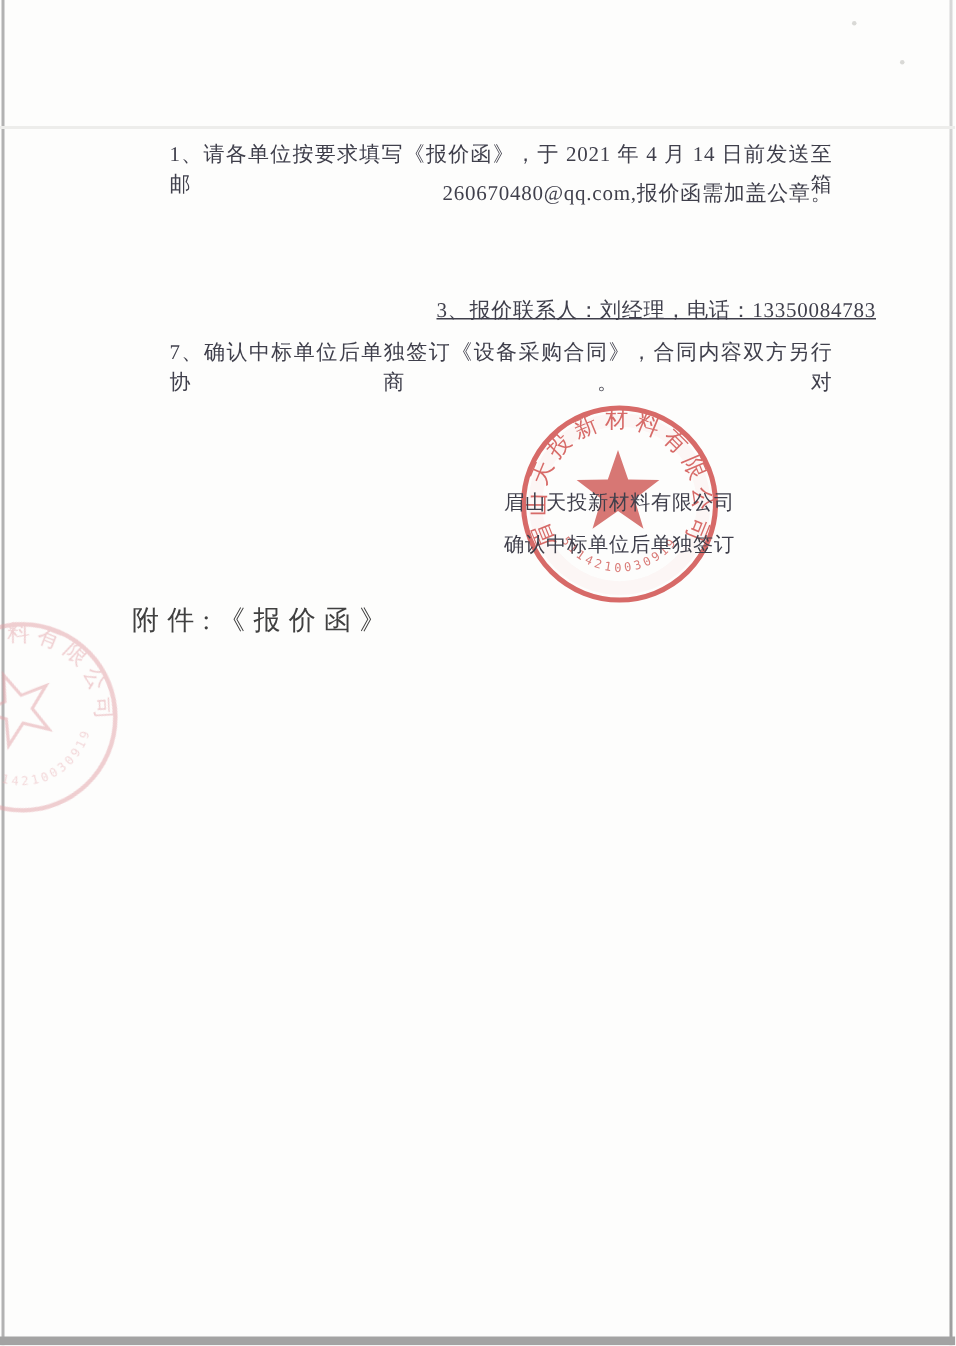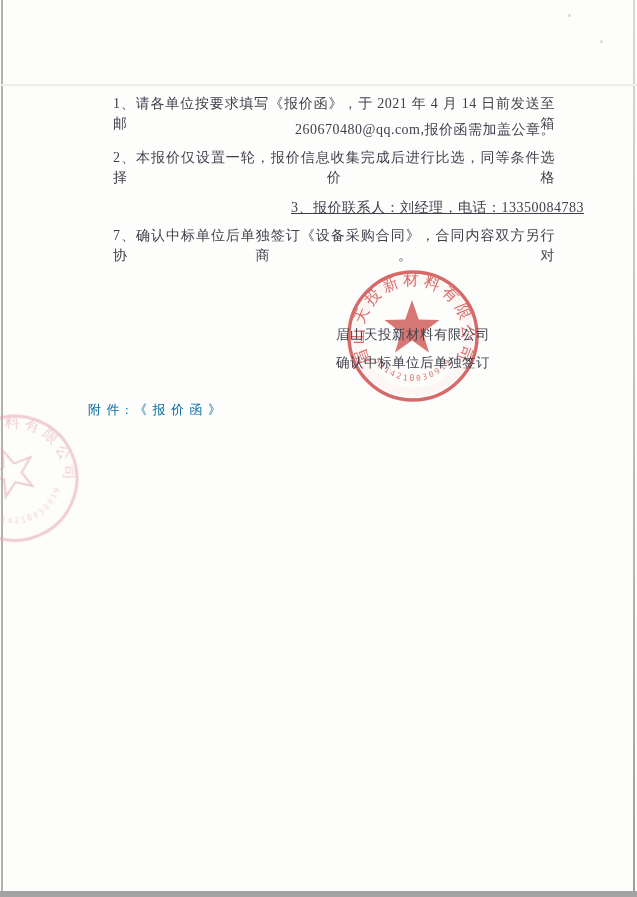"2、本报价仅设置一轮，报价信息收集完成后进行比选，同等条件选择价格" div.bodyline { html: <div>2、本报价仅设置一轮，报价信息收集完成后进行比选，同等条件选择价格</div> -> none }
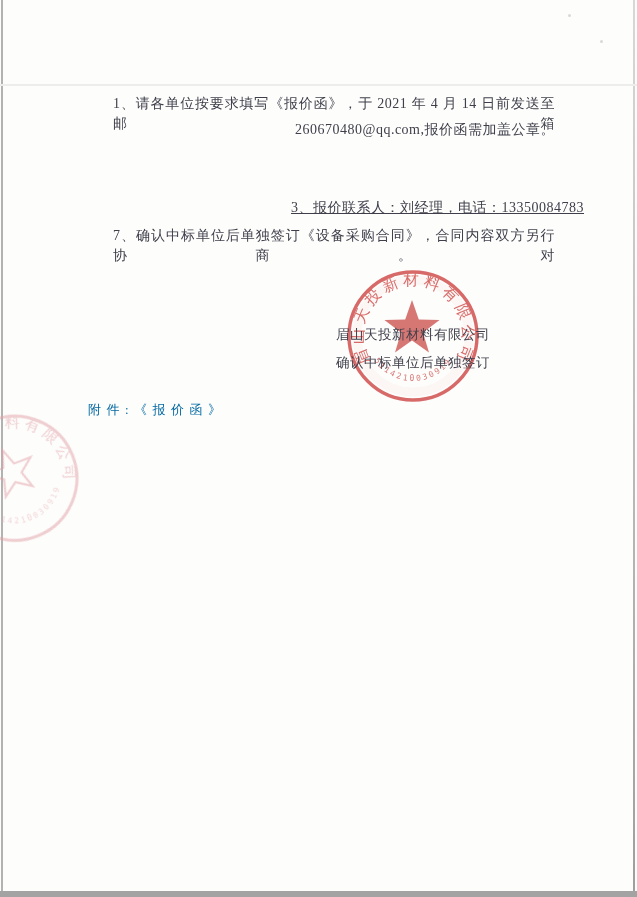"附件:《报价函》" .attachment { color: #0369a1 -> #404040; font-size: 13px -> 18px }
